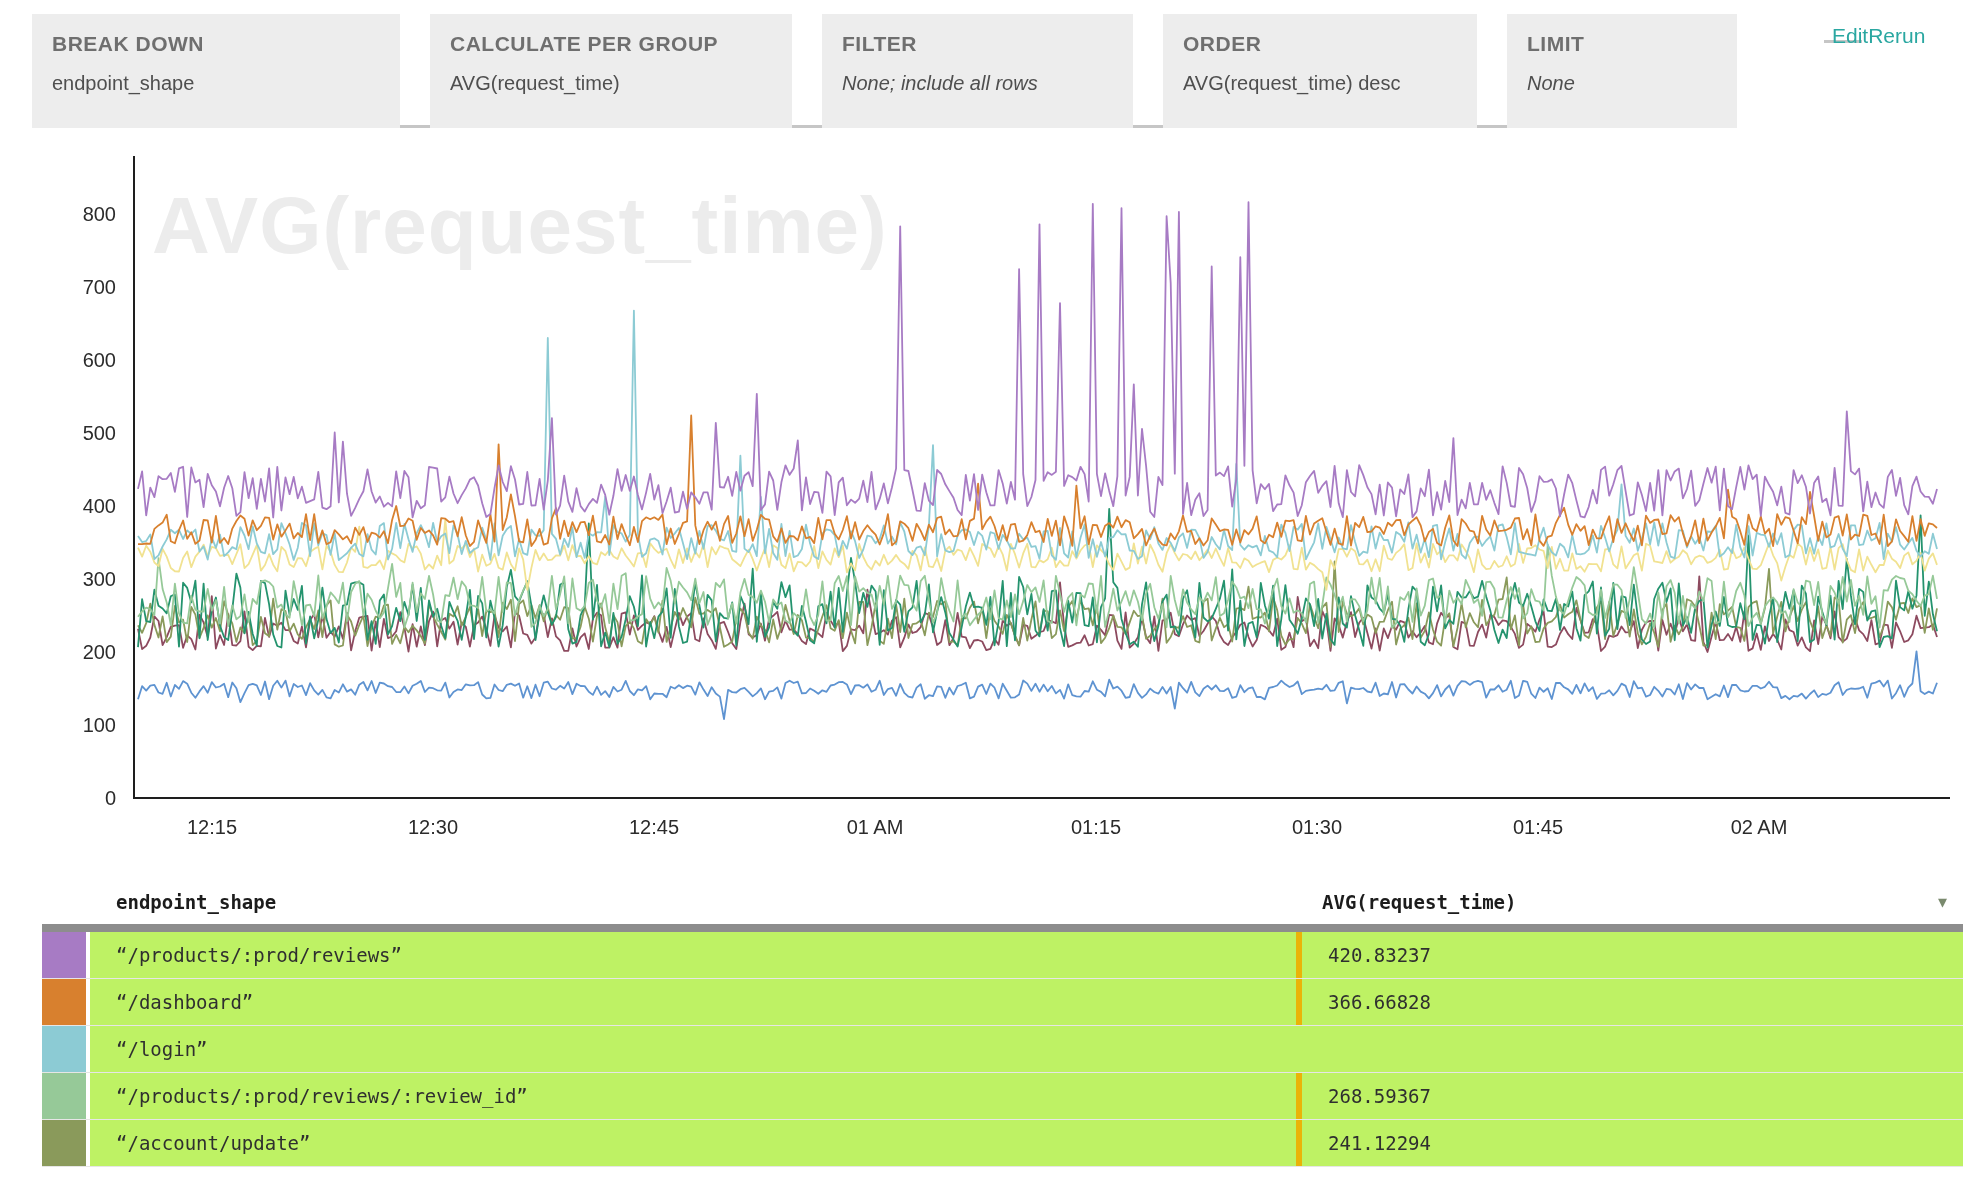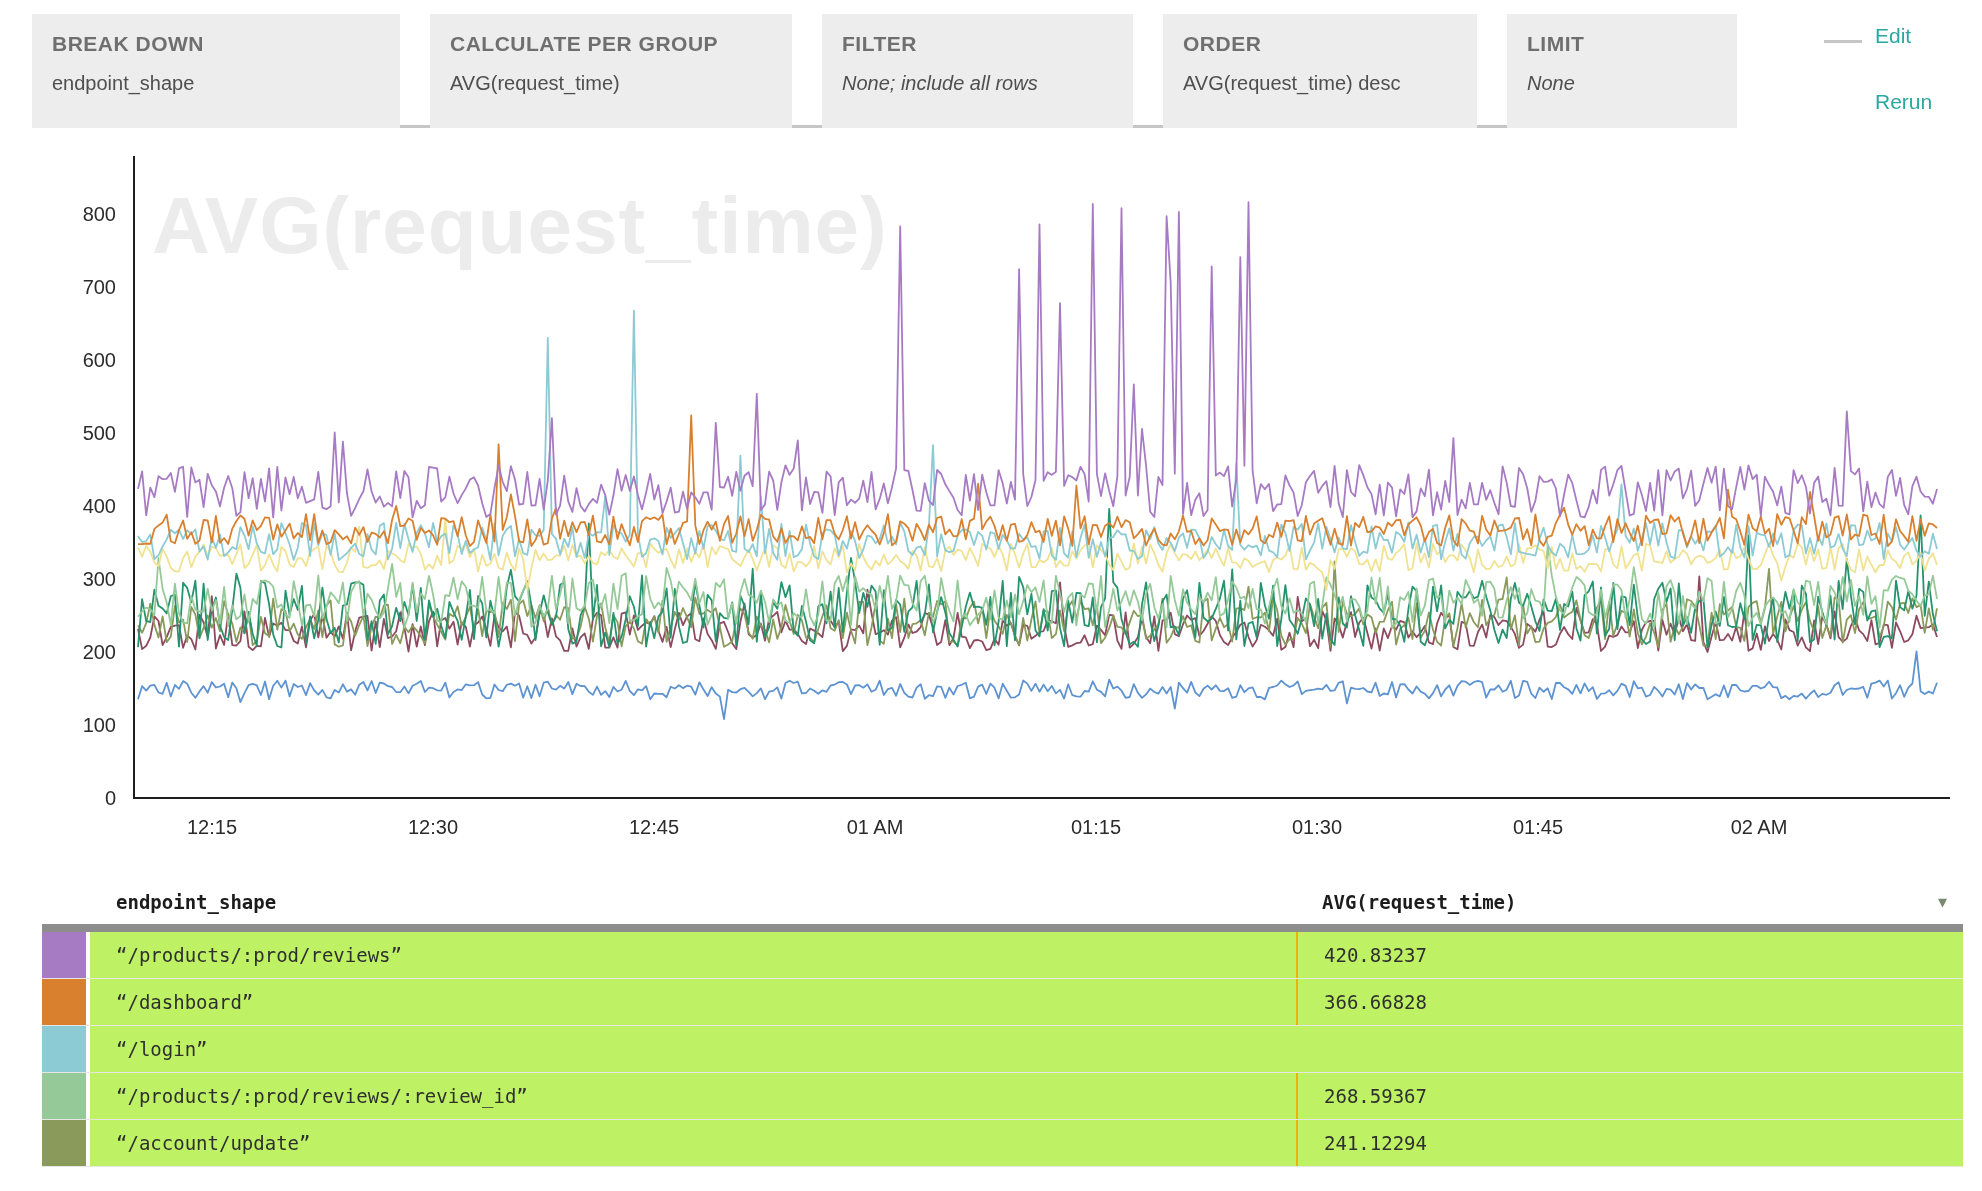"Edit" .qb-actions { flex-direction: column -> row; left: 1843px -> 1800px }
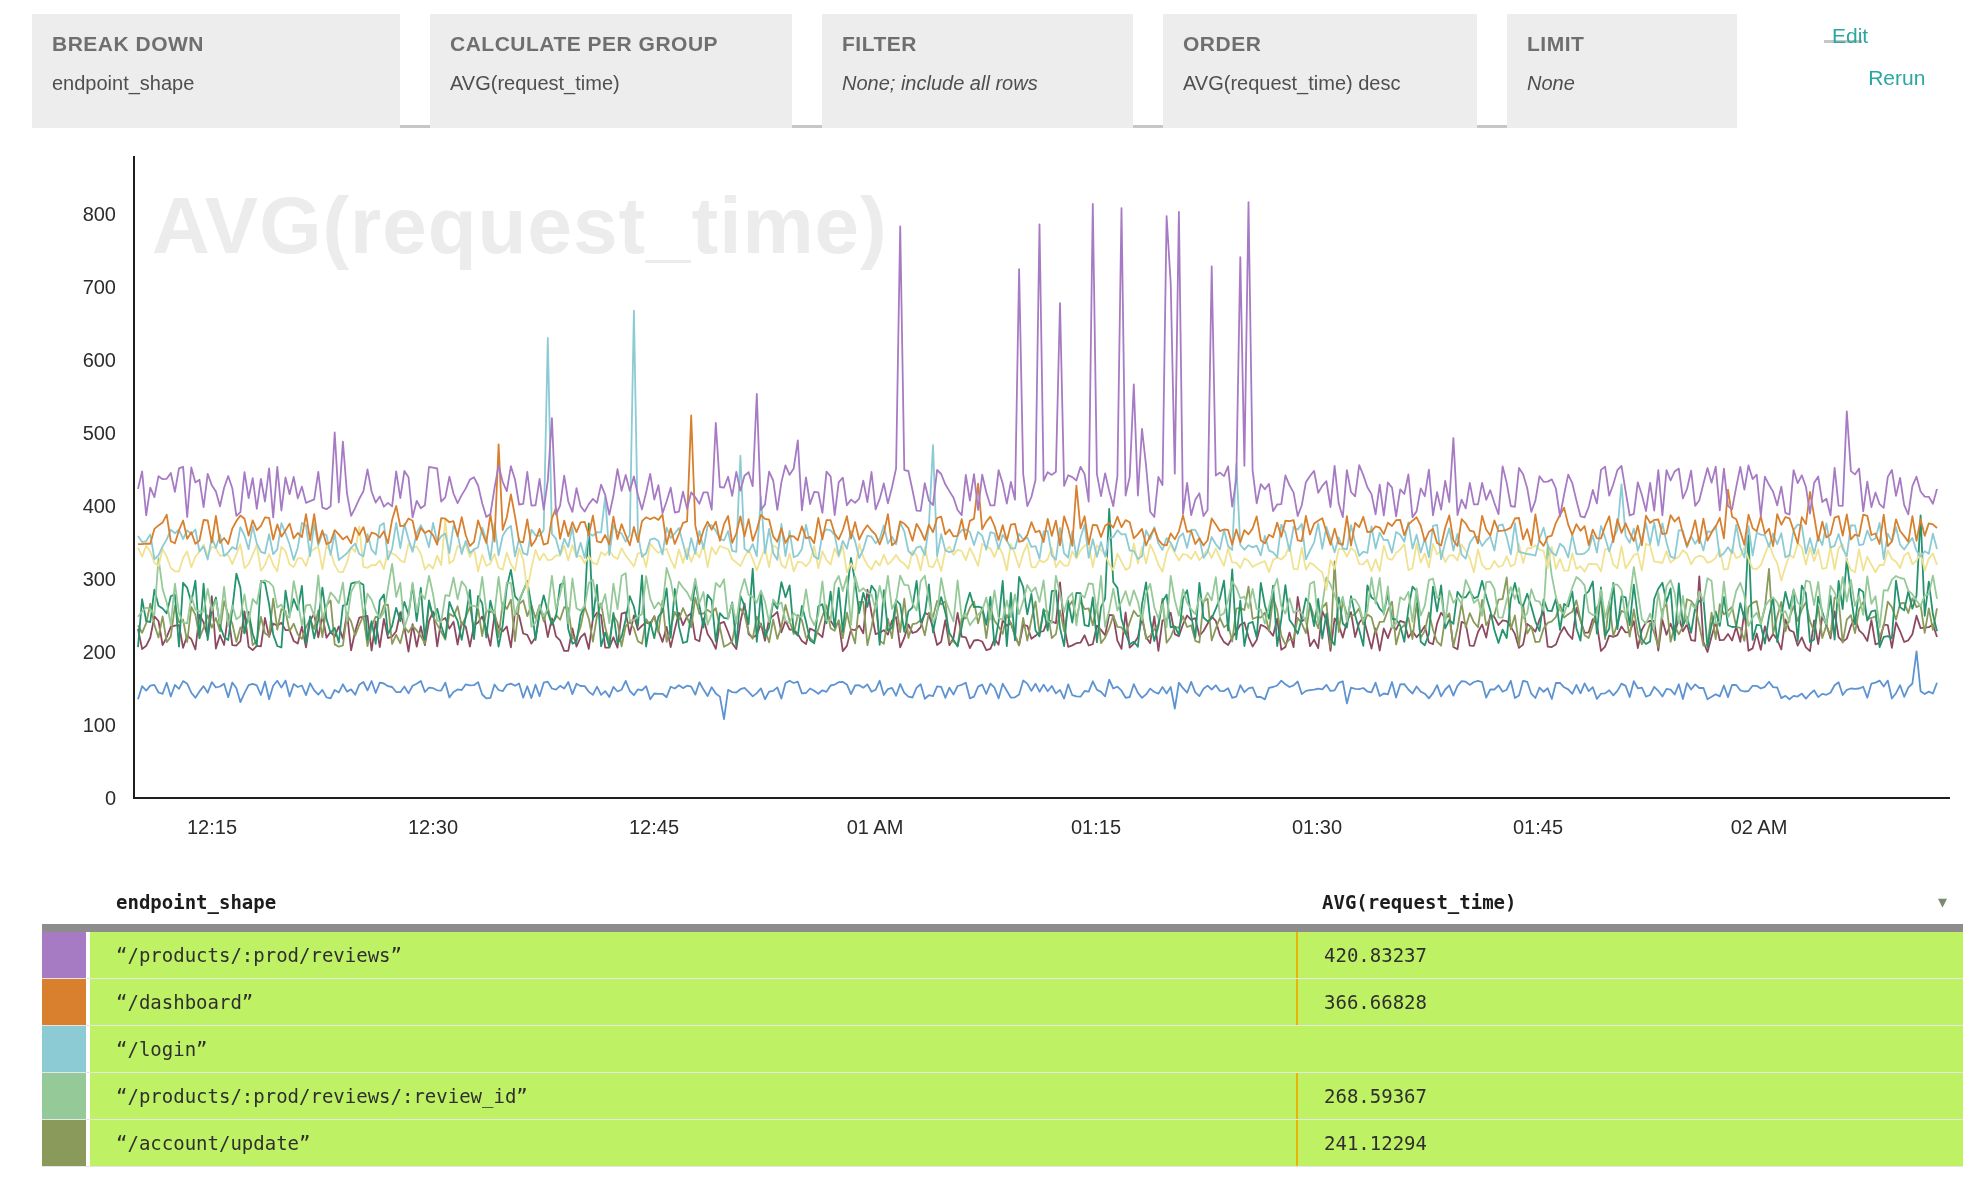"Rerun" .link + .link { margin-top: 42px -> none }
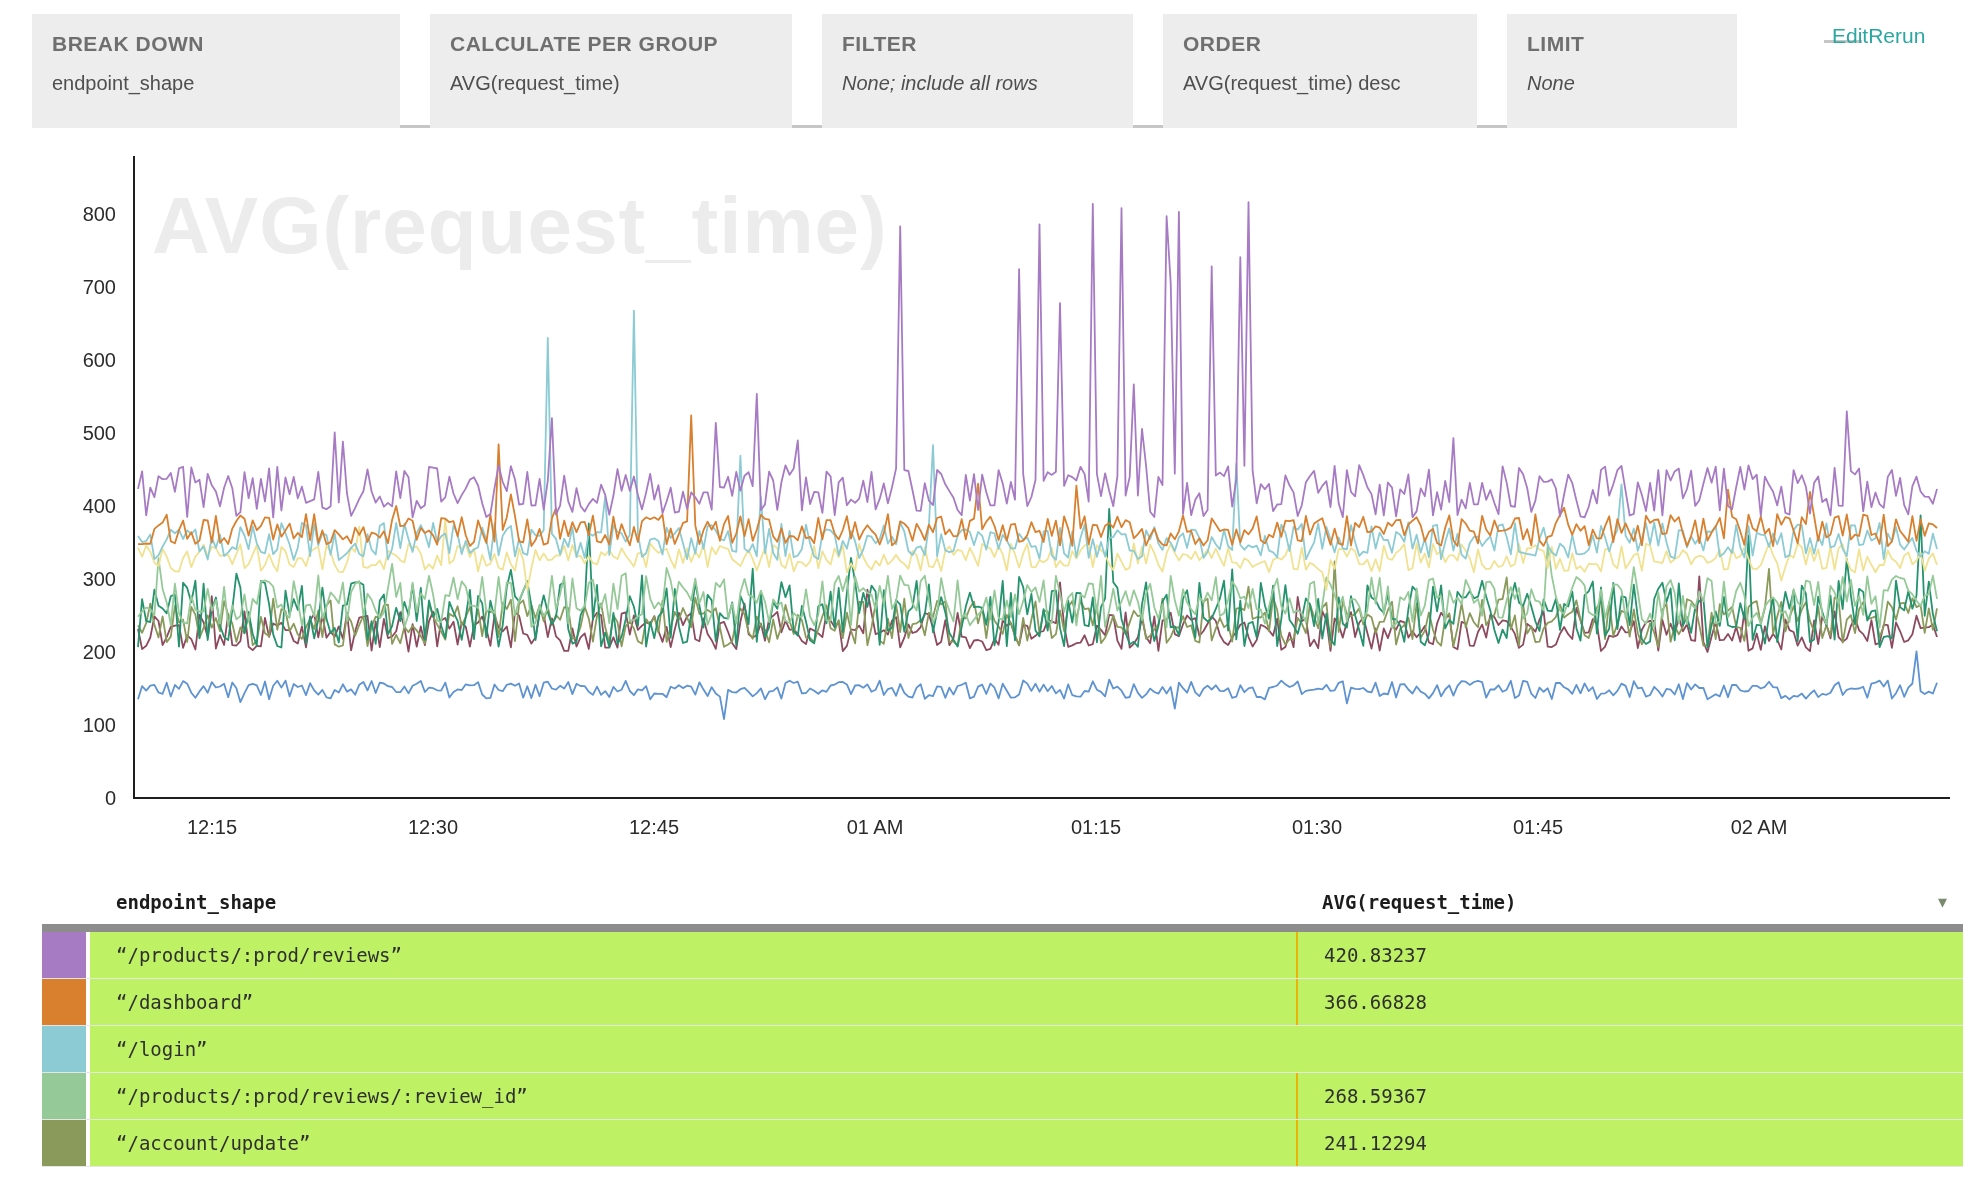"420.83237" .cell-avg { border-left: 2px solid #eab308 -> 6px solid #eab308 }
